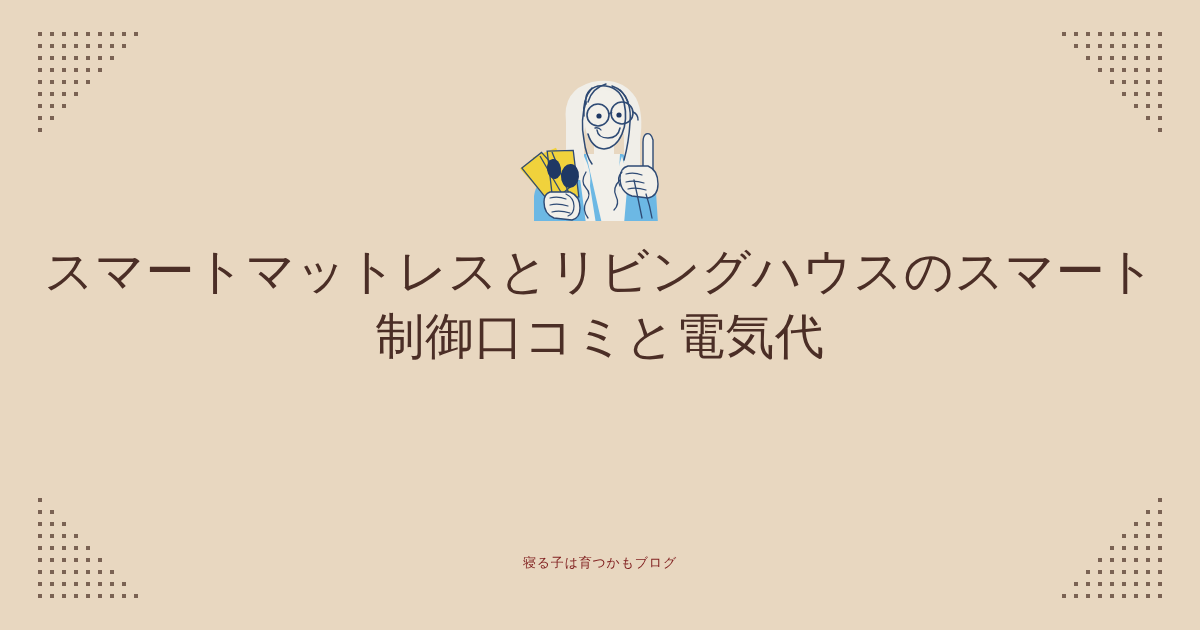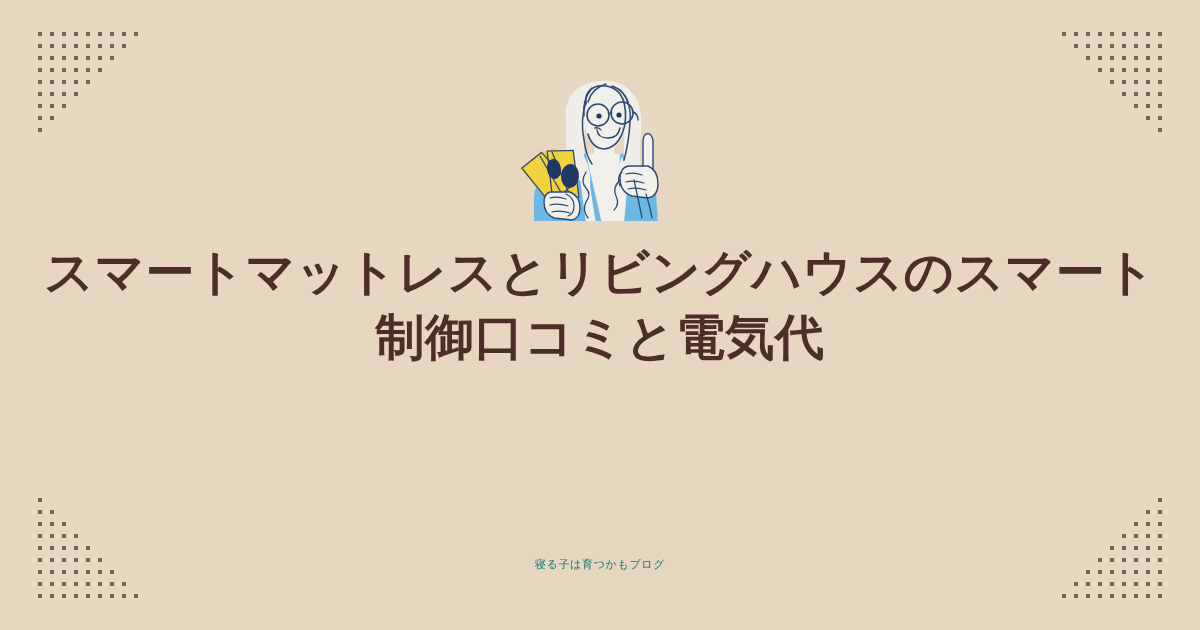"スマートマットレスとリビングハウスのスマート制御口コミと電気代" #post-title { font-weight: 700 -> 400 }
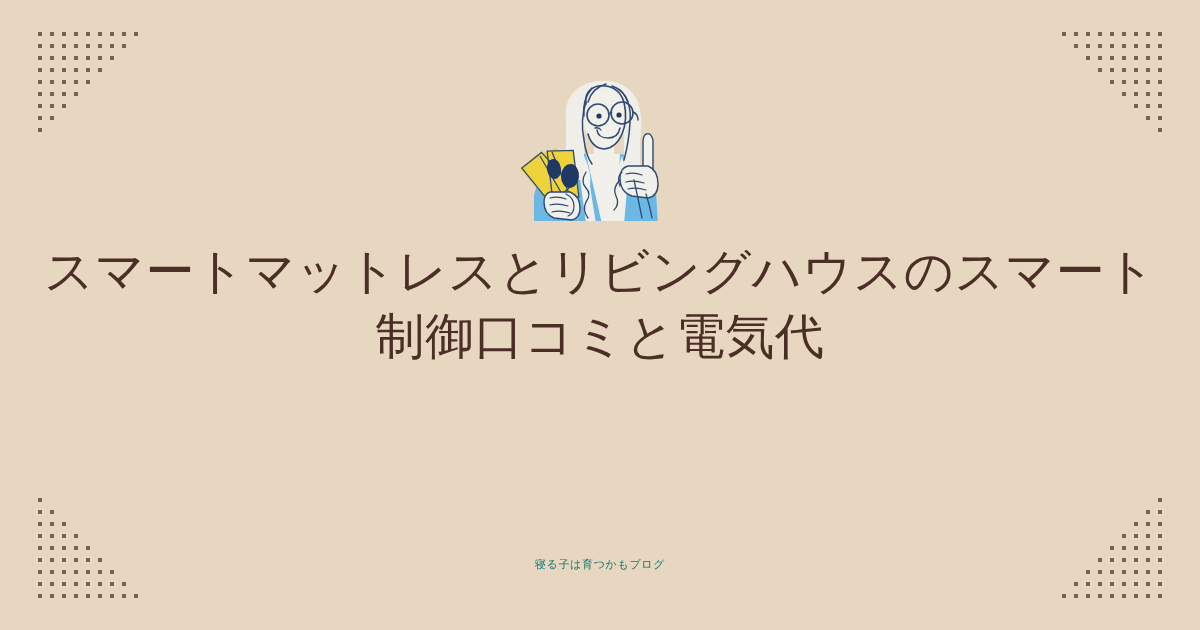"寝る子は育つかもブログ" #site-name { color: #0f766e -> #7f1d1d; font-size: 11px -> 13px }
